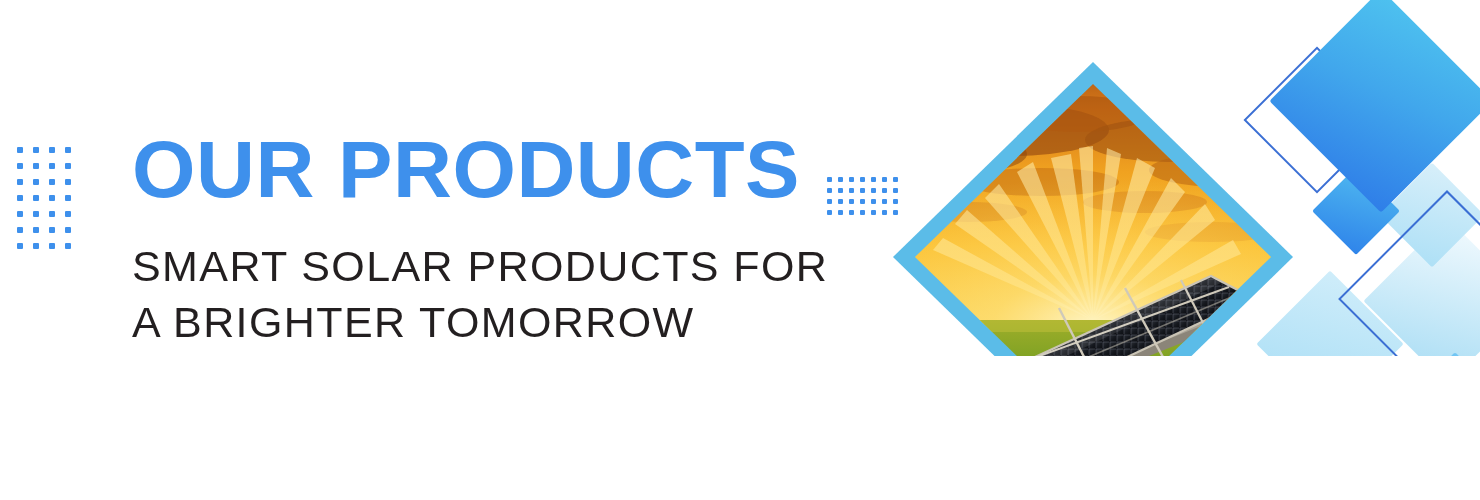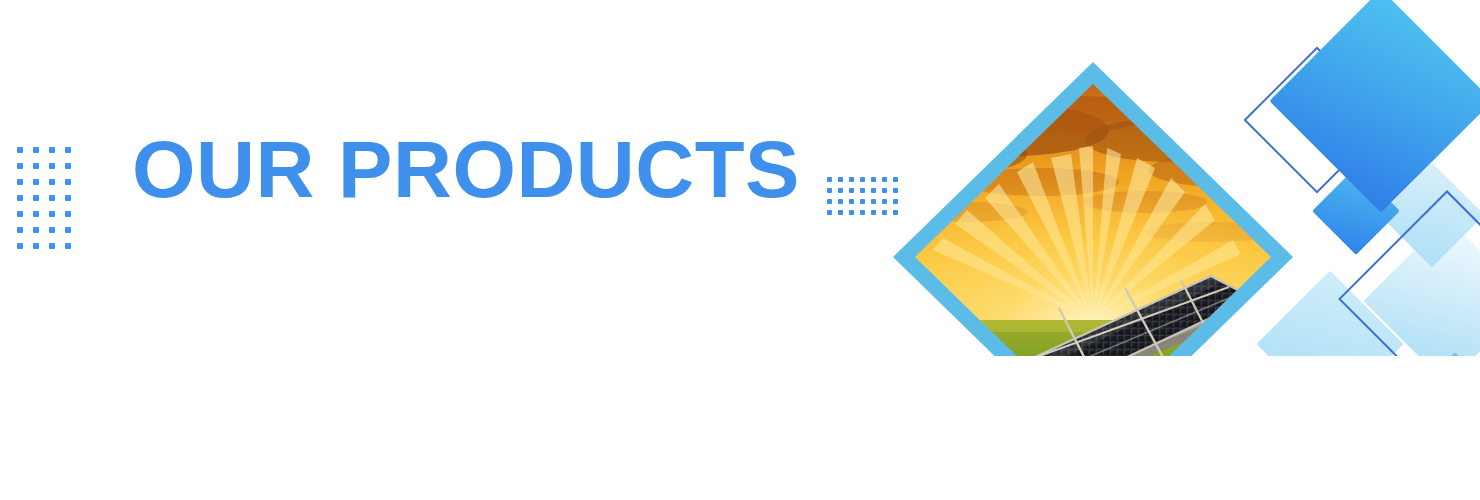"SMART SOLAR PRODUCTS FOR" p { html: none -> <p>SMART SOLAR PRODUCTS FOR A BRIGHTER TOMORROW</p> }
